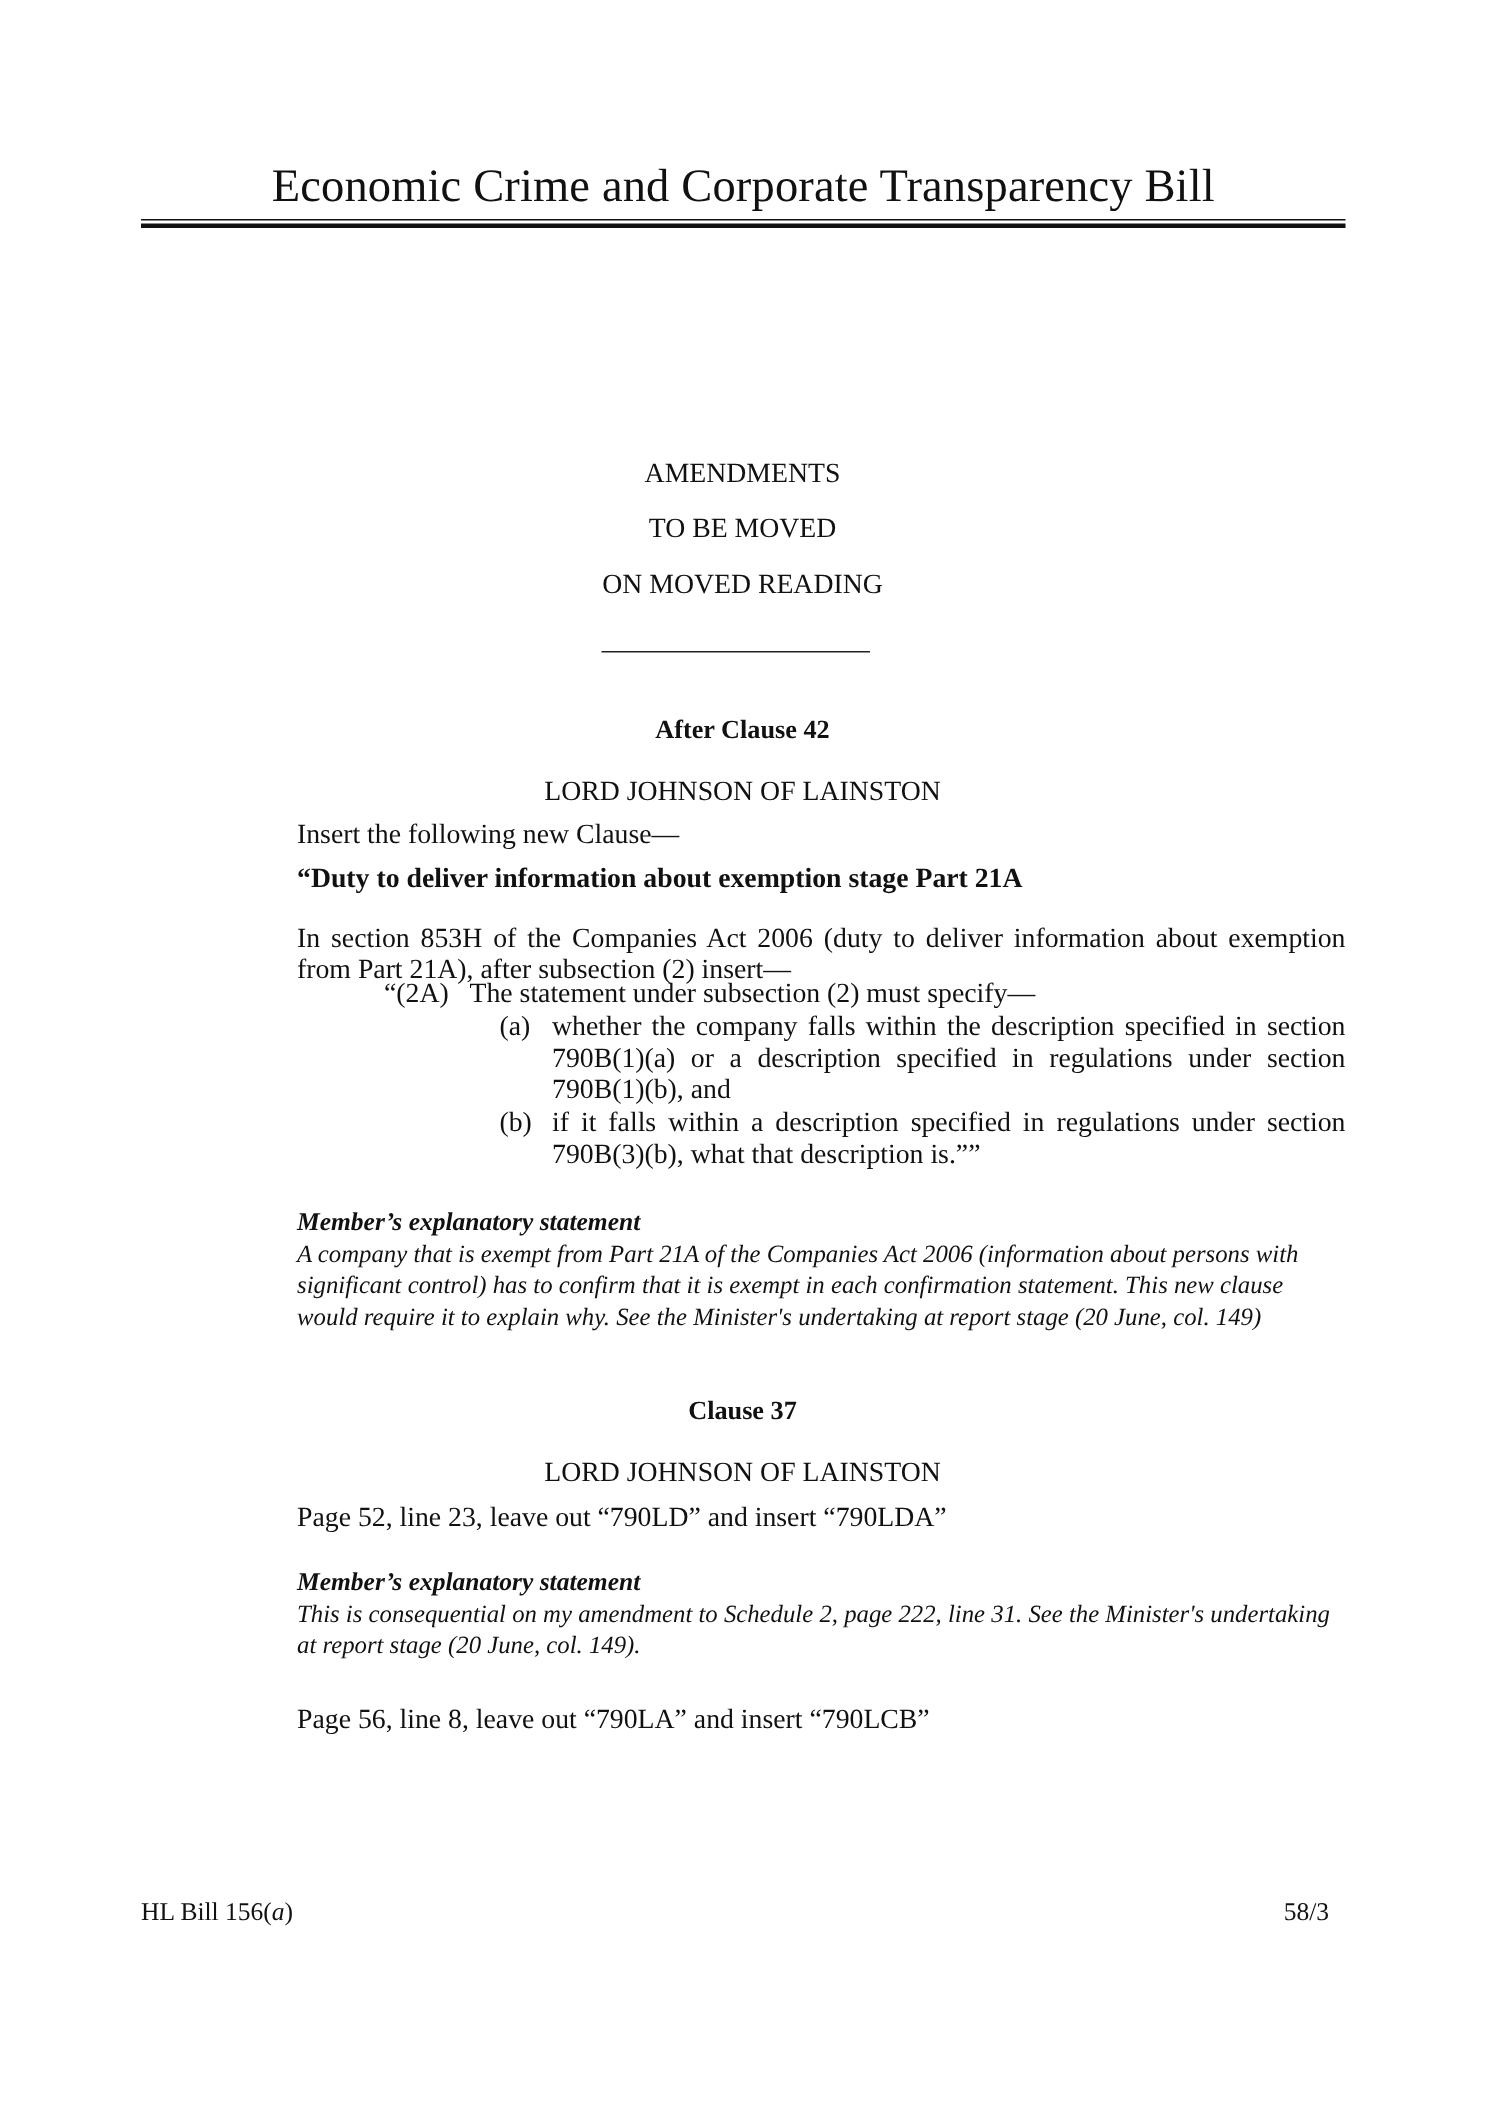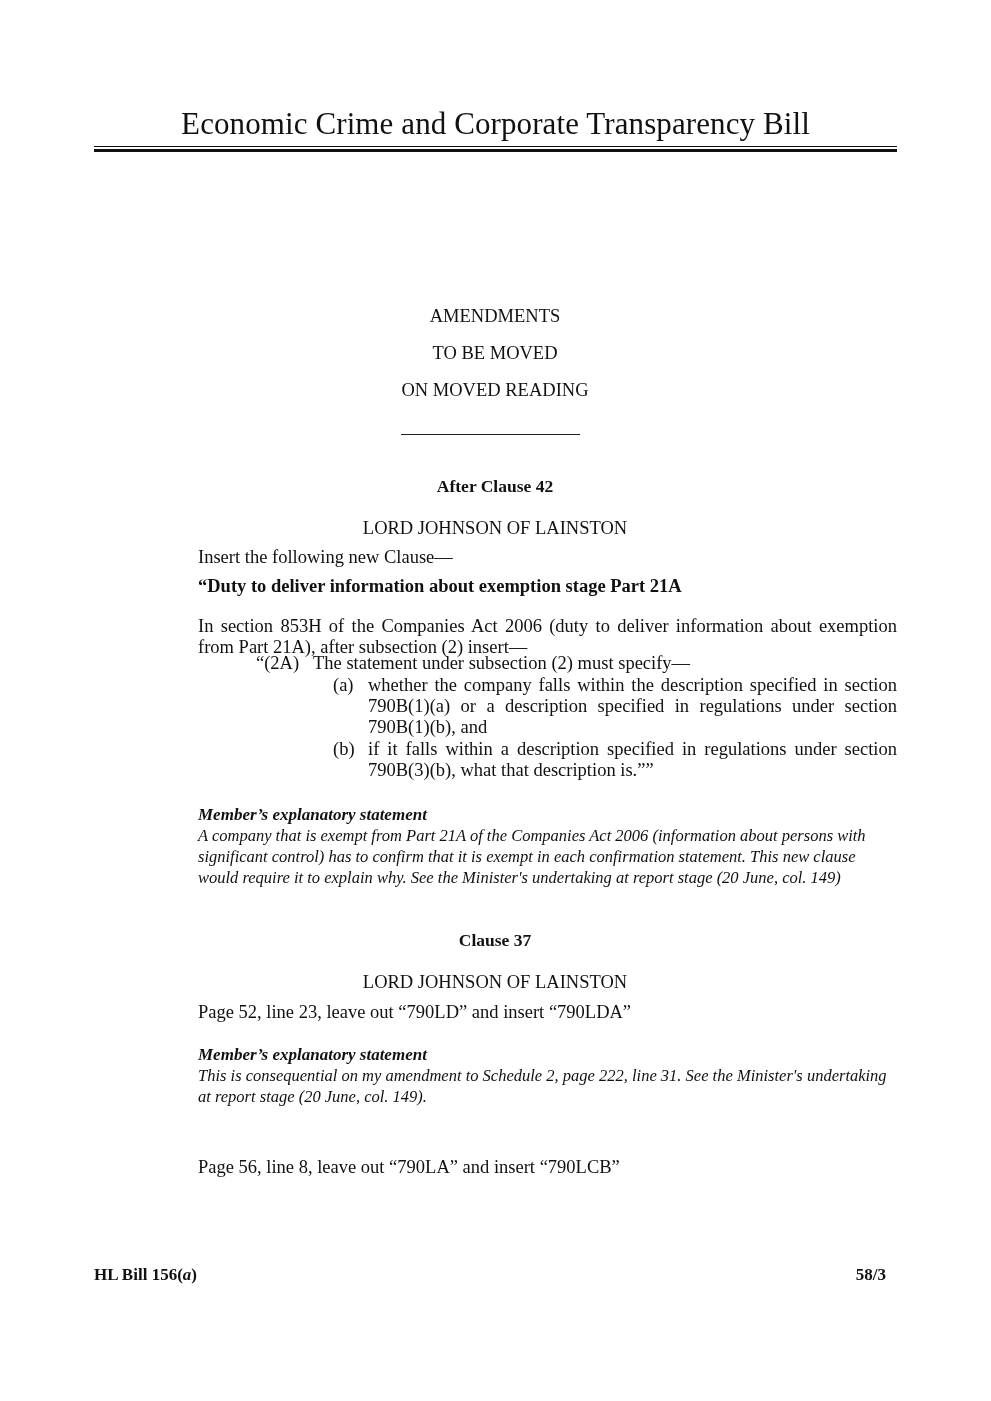"Page 56, line 8, leave" div.body-text { margin-top: 20px -> none }
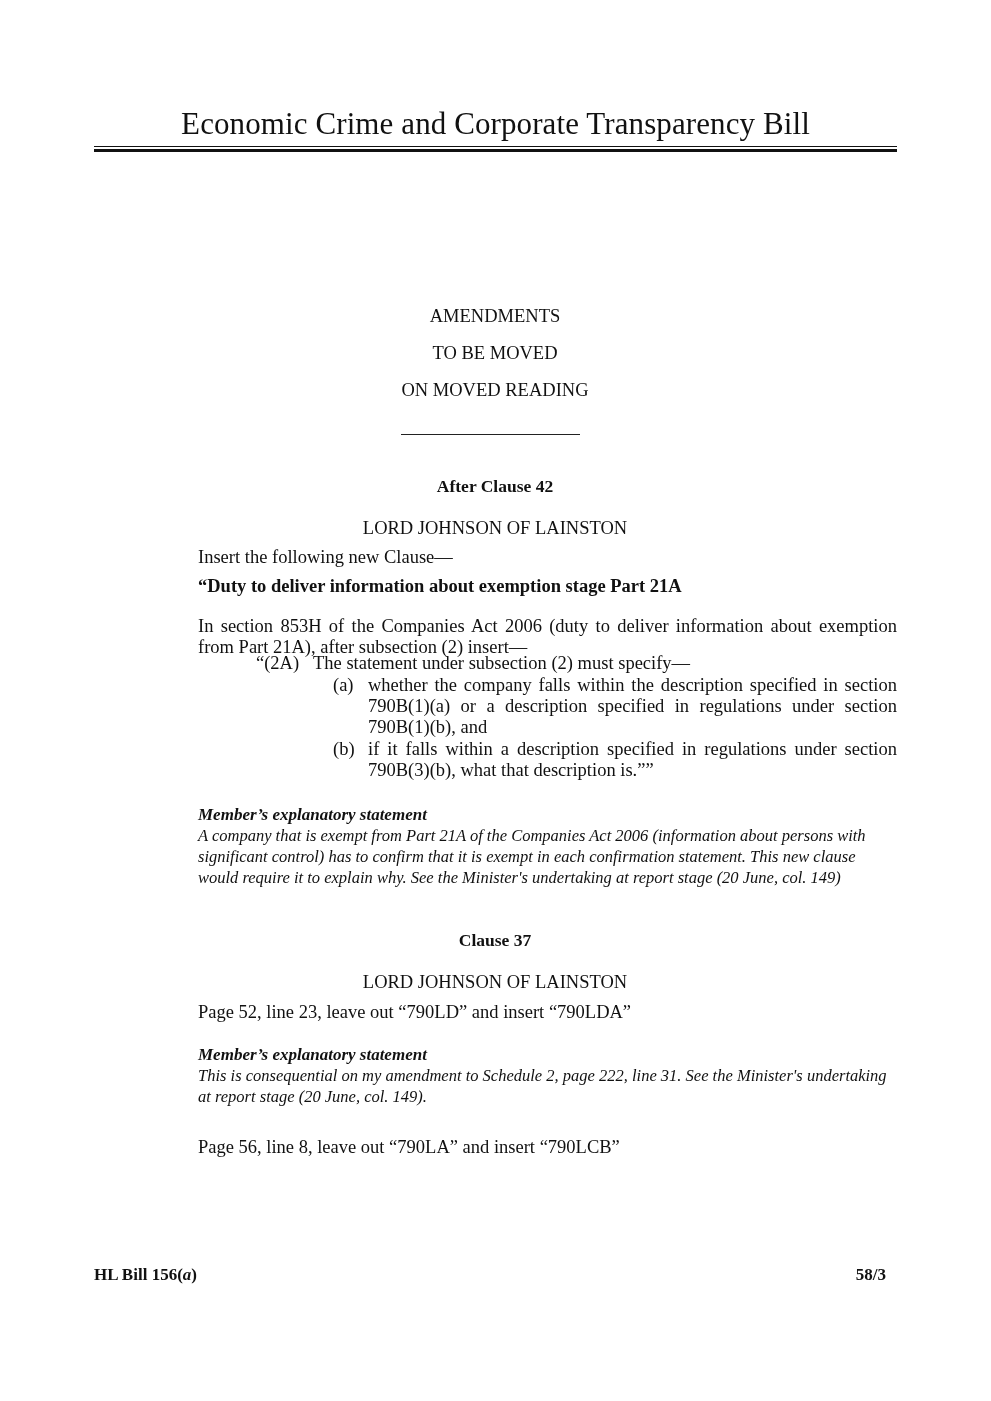"HL Bill 156(a)" .footer { font-weight: bold -> none }
